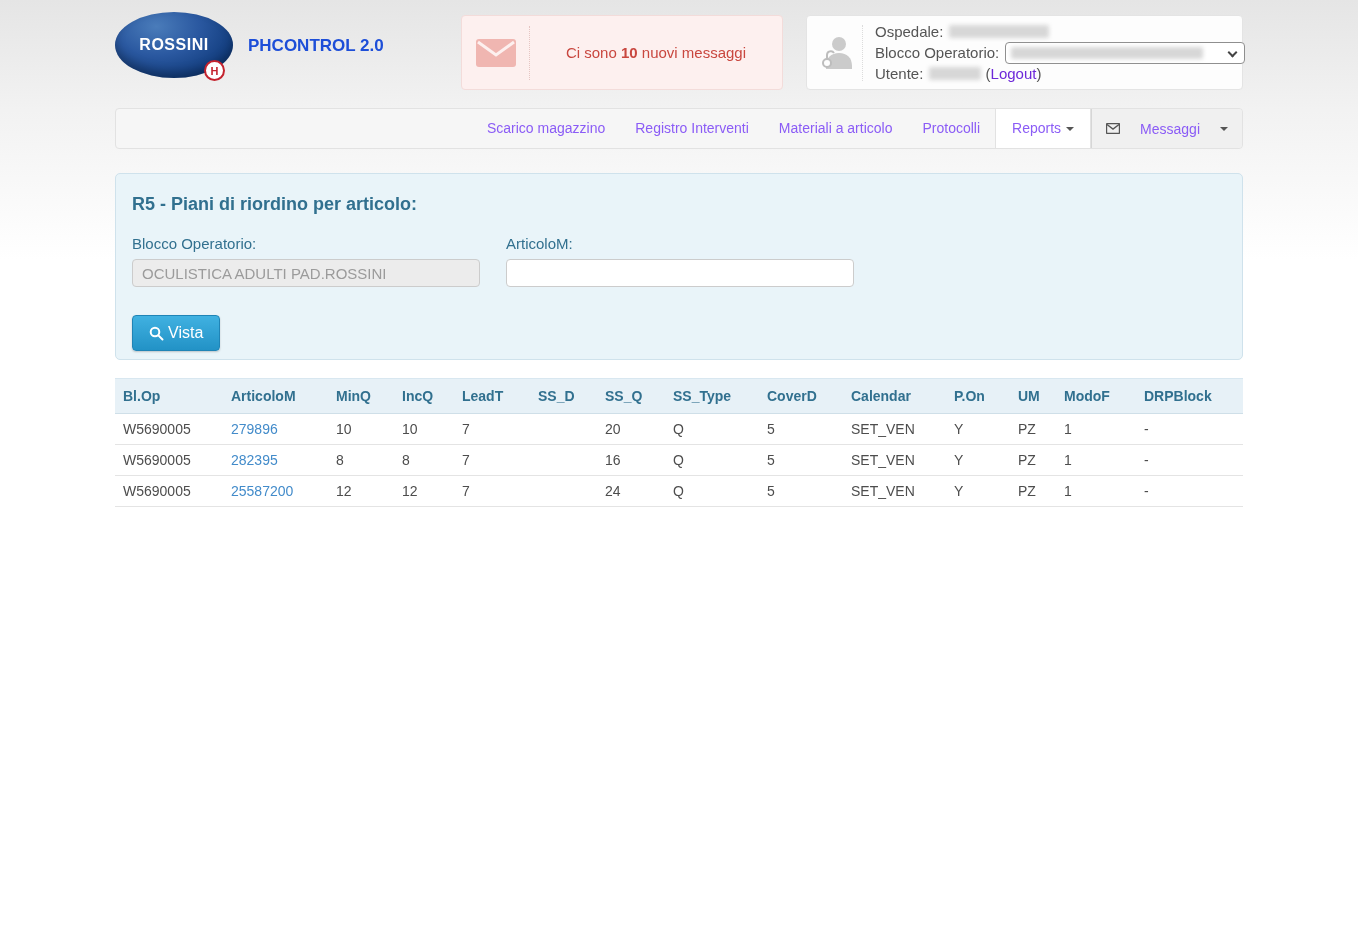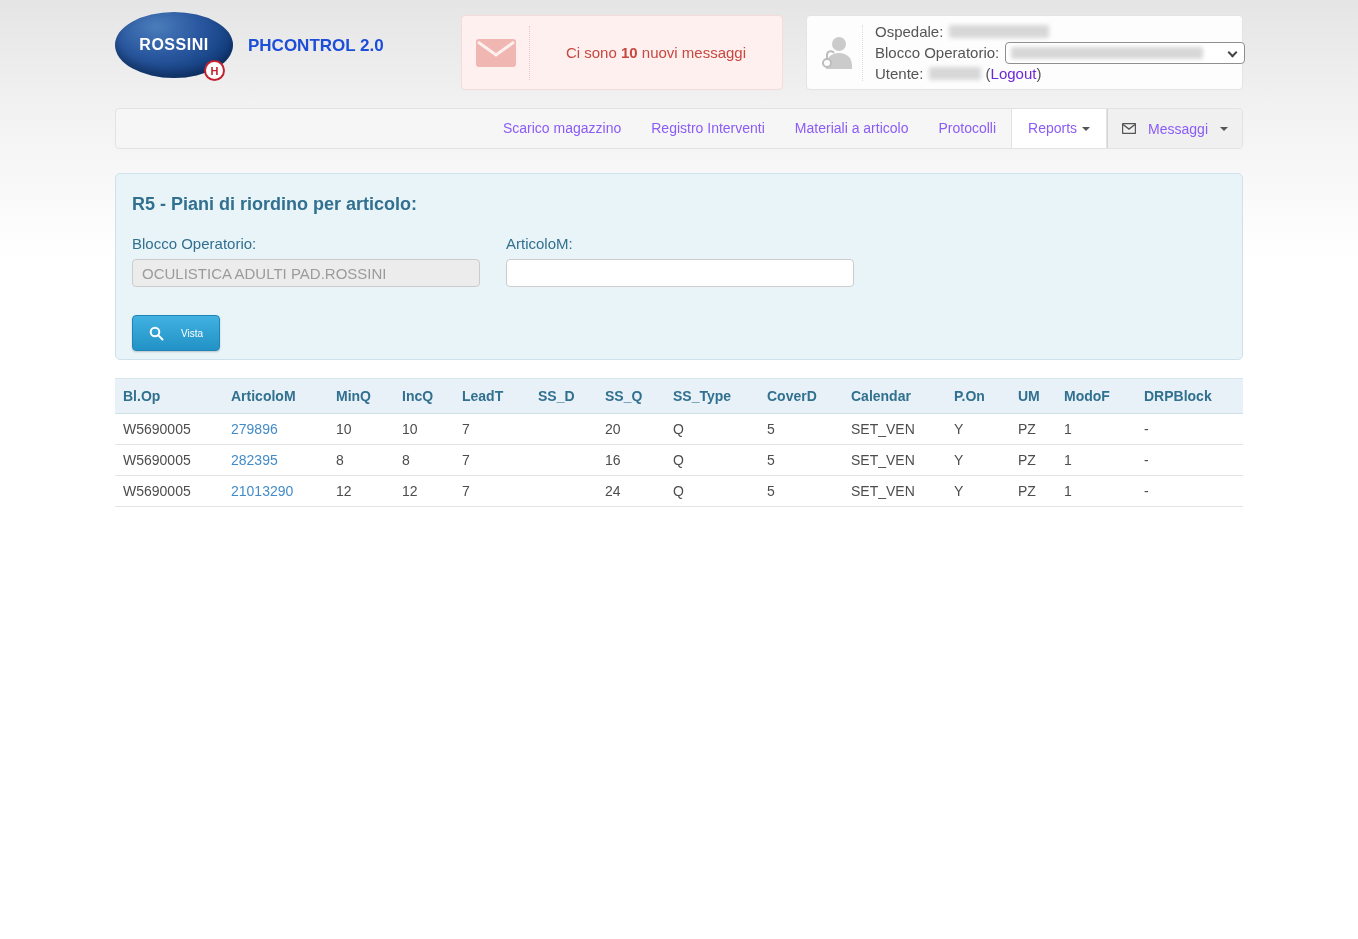"Messaggi" .nav-messages { gap: 12px -> 20px }
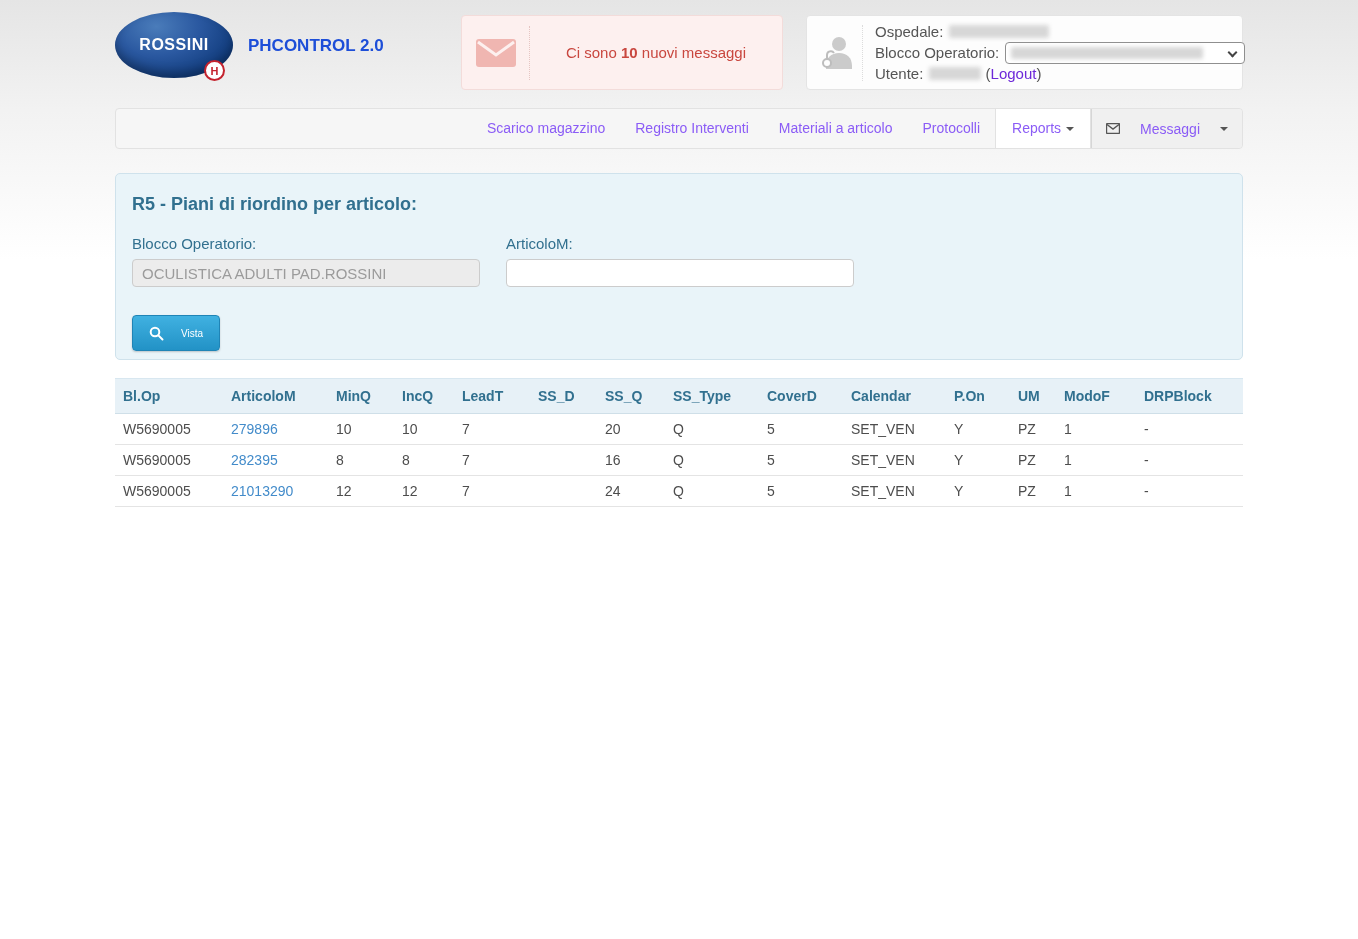"Vista" .vista-btn { font-size: 10px -> 16px; gap: 17px -> 4px }
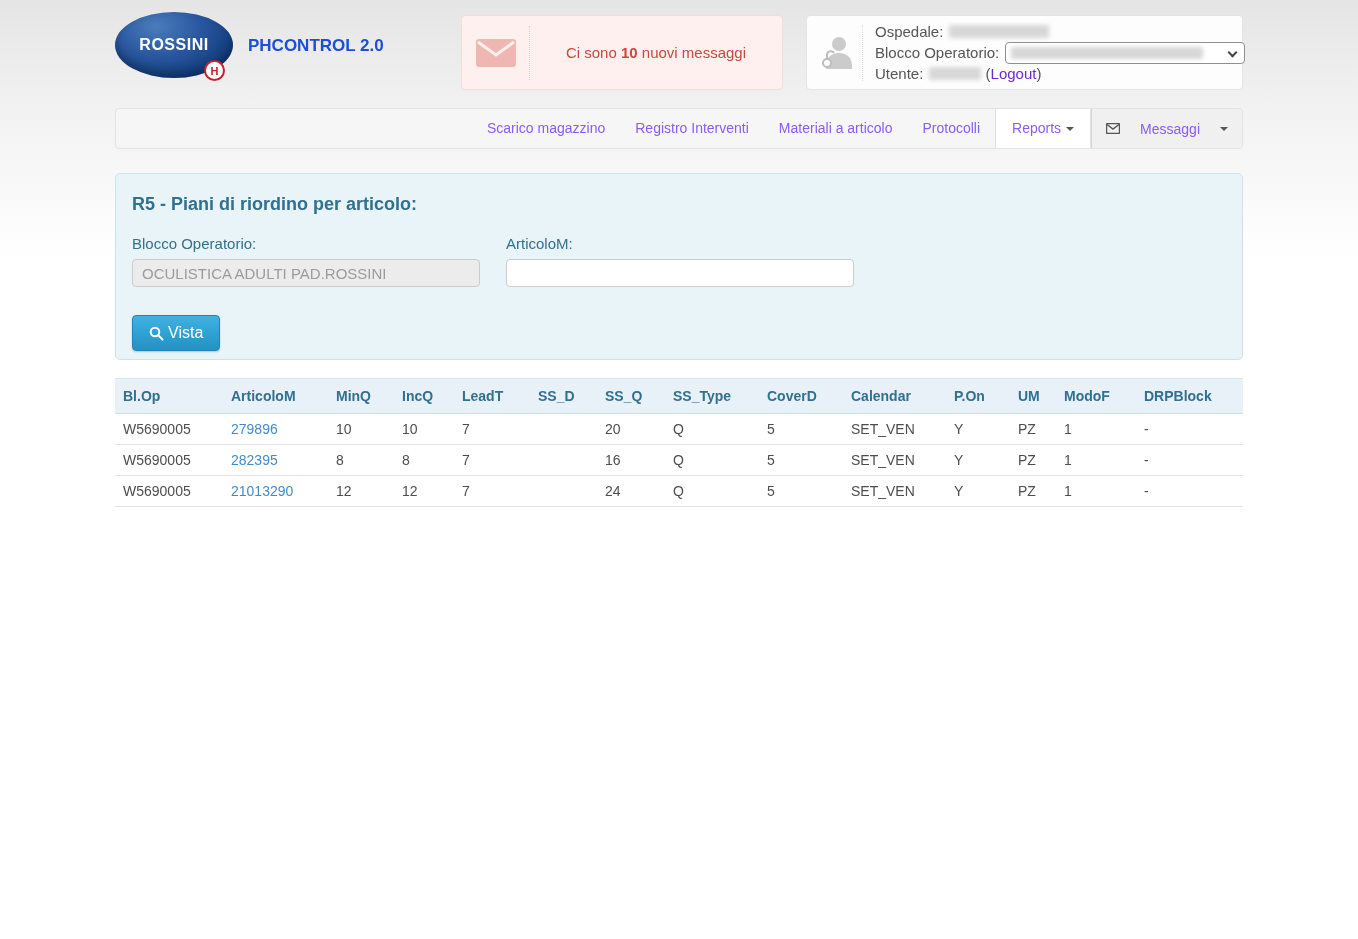"21013290" a.cell-link { text: 21013290 -> 25587200 }
